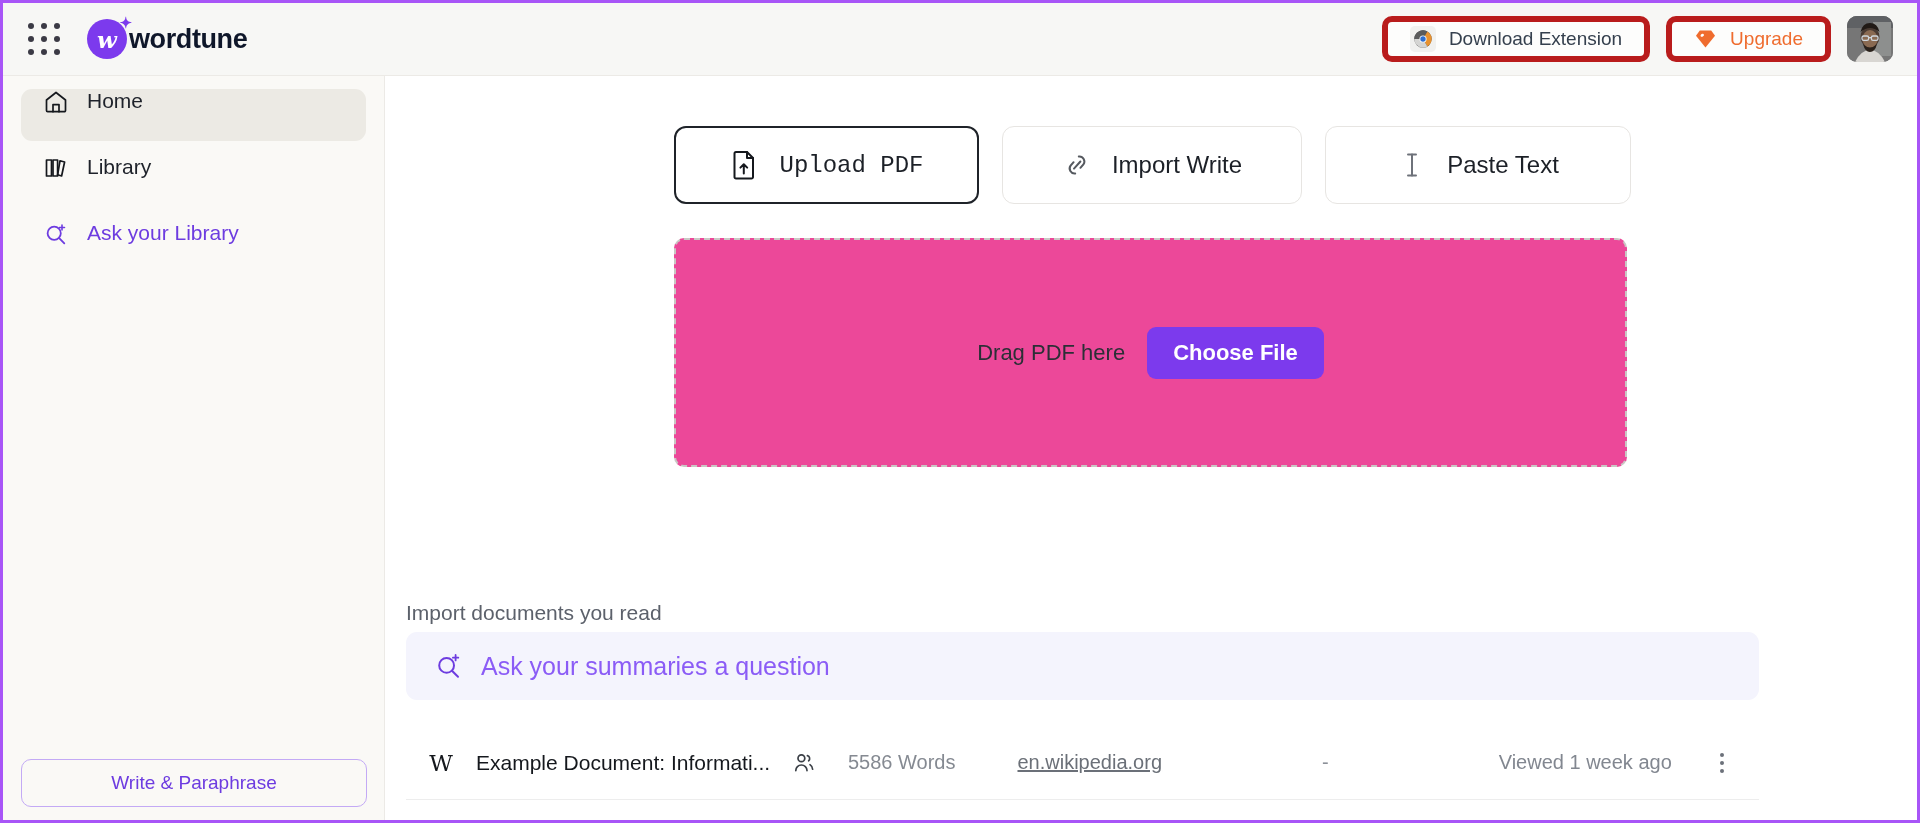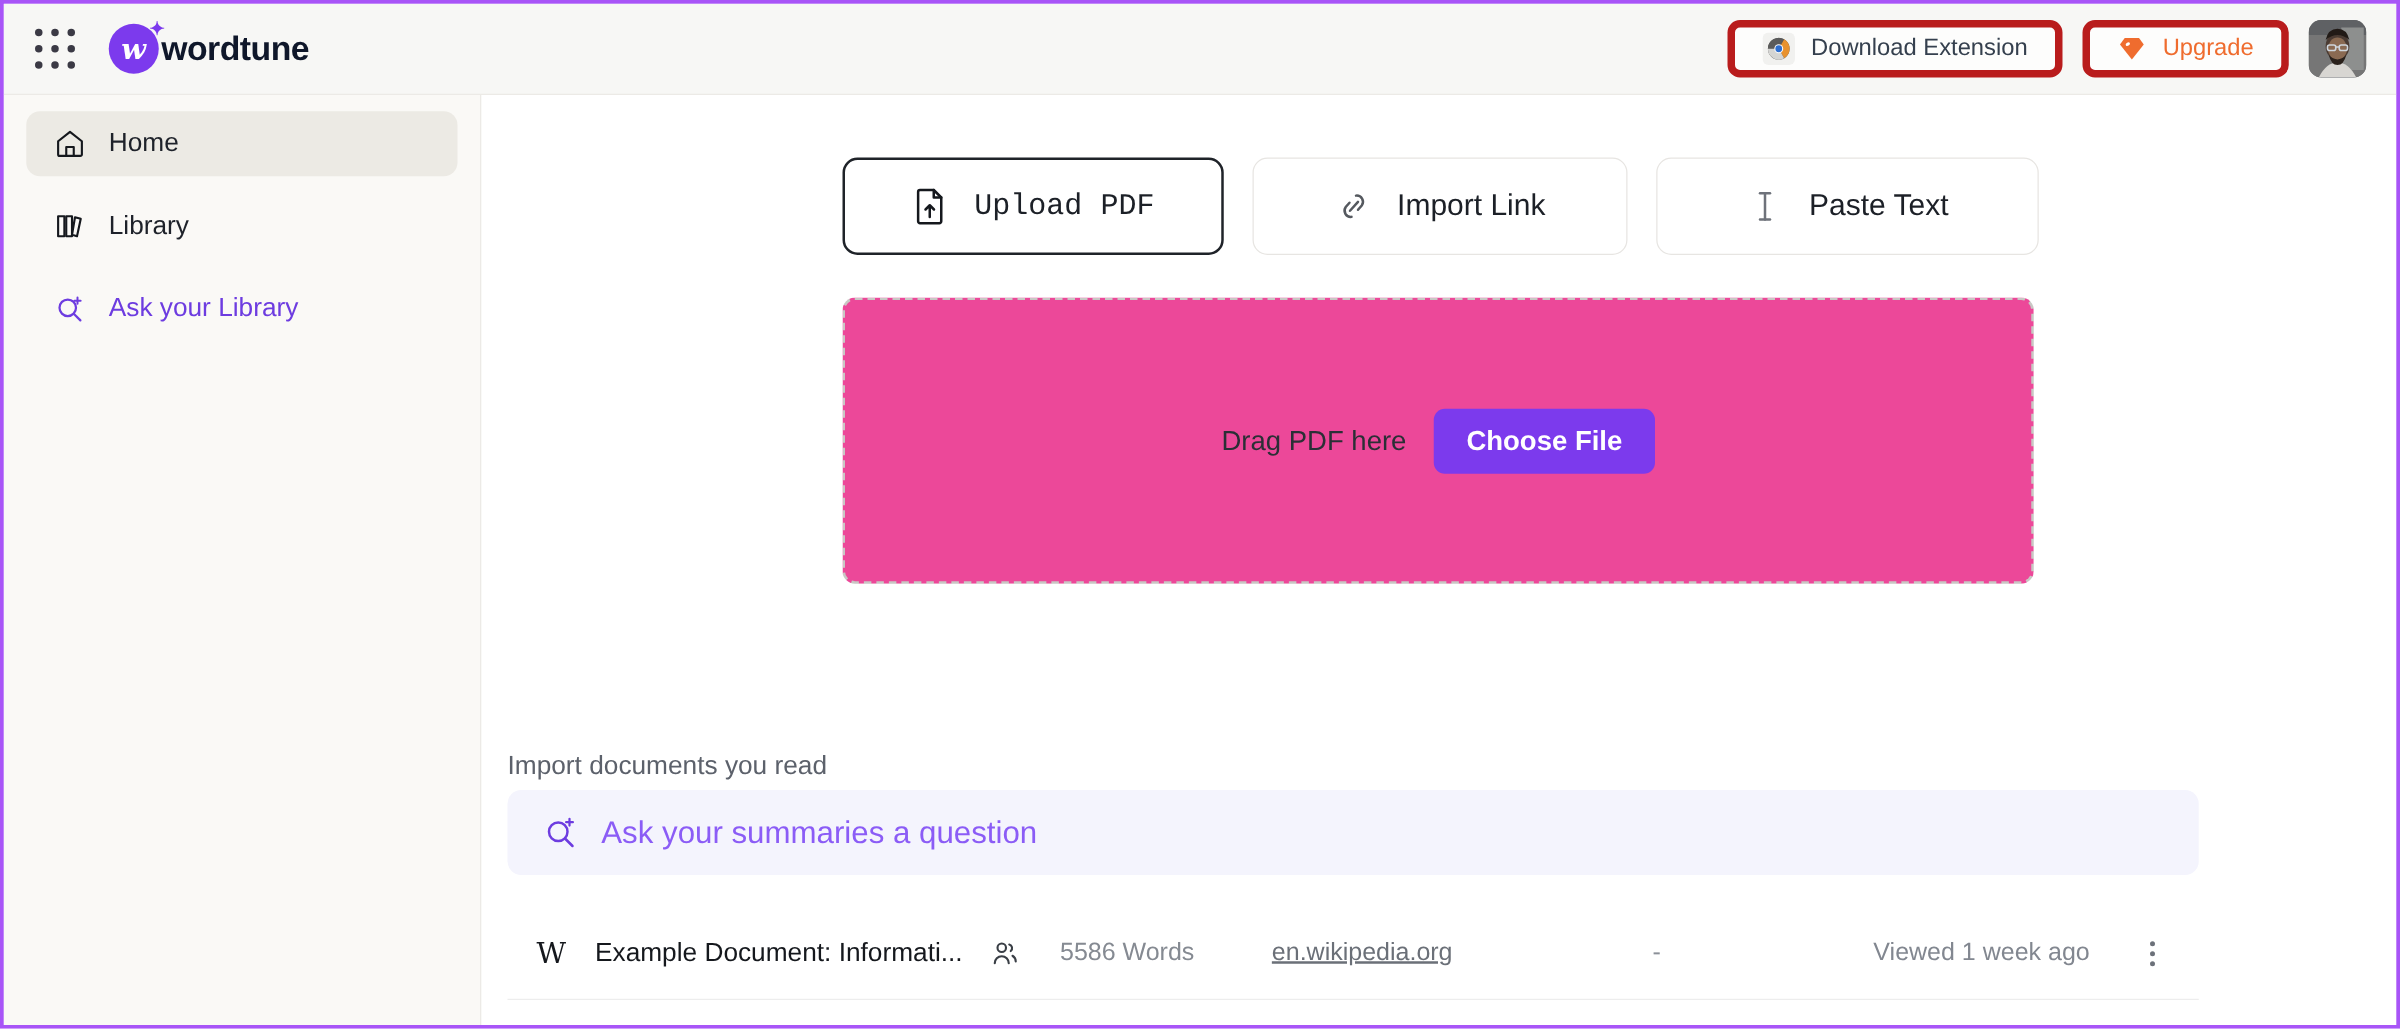"Home" .nav-item { align-items: center -> none }
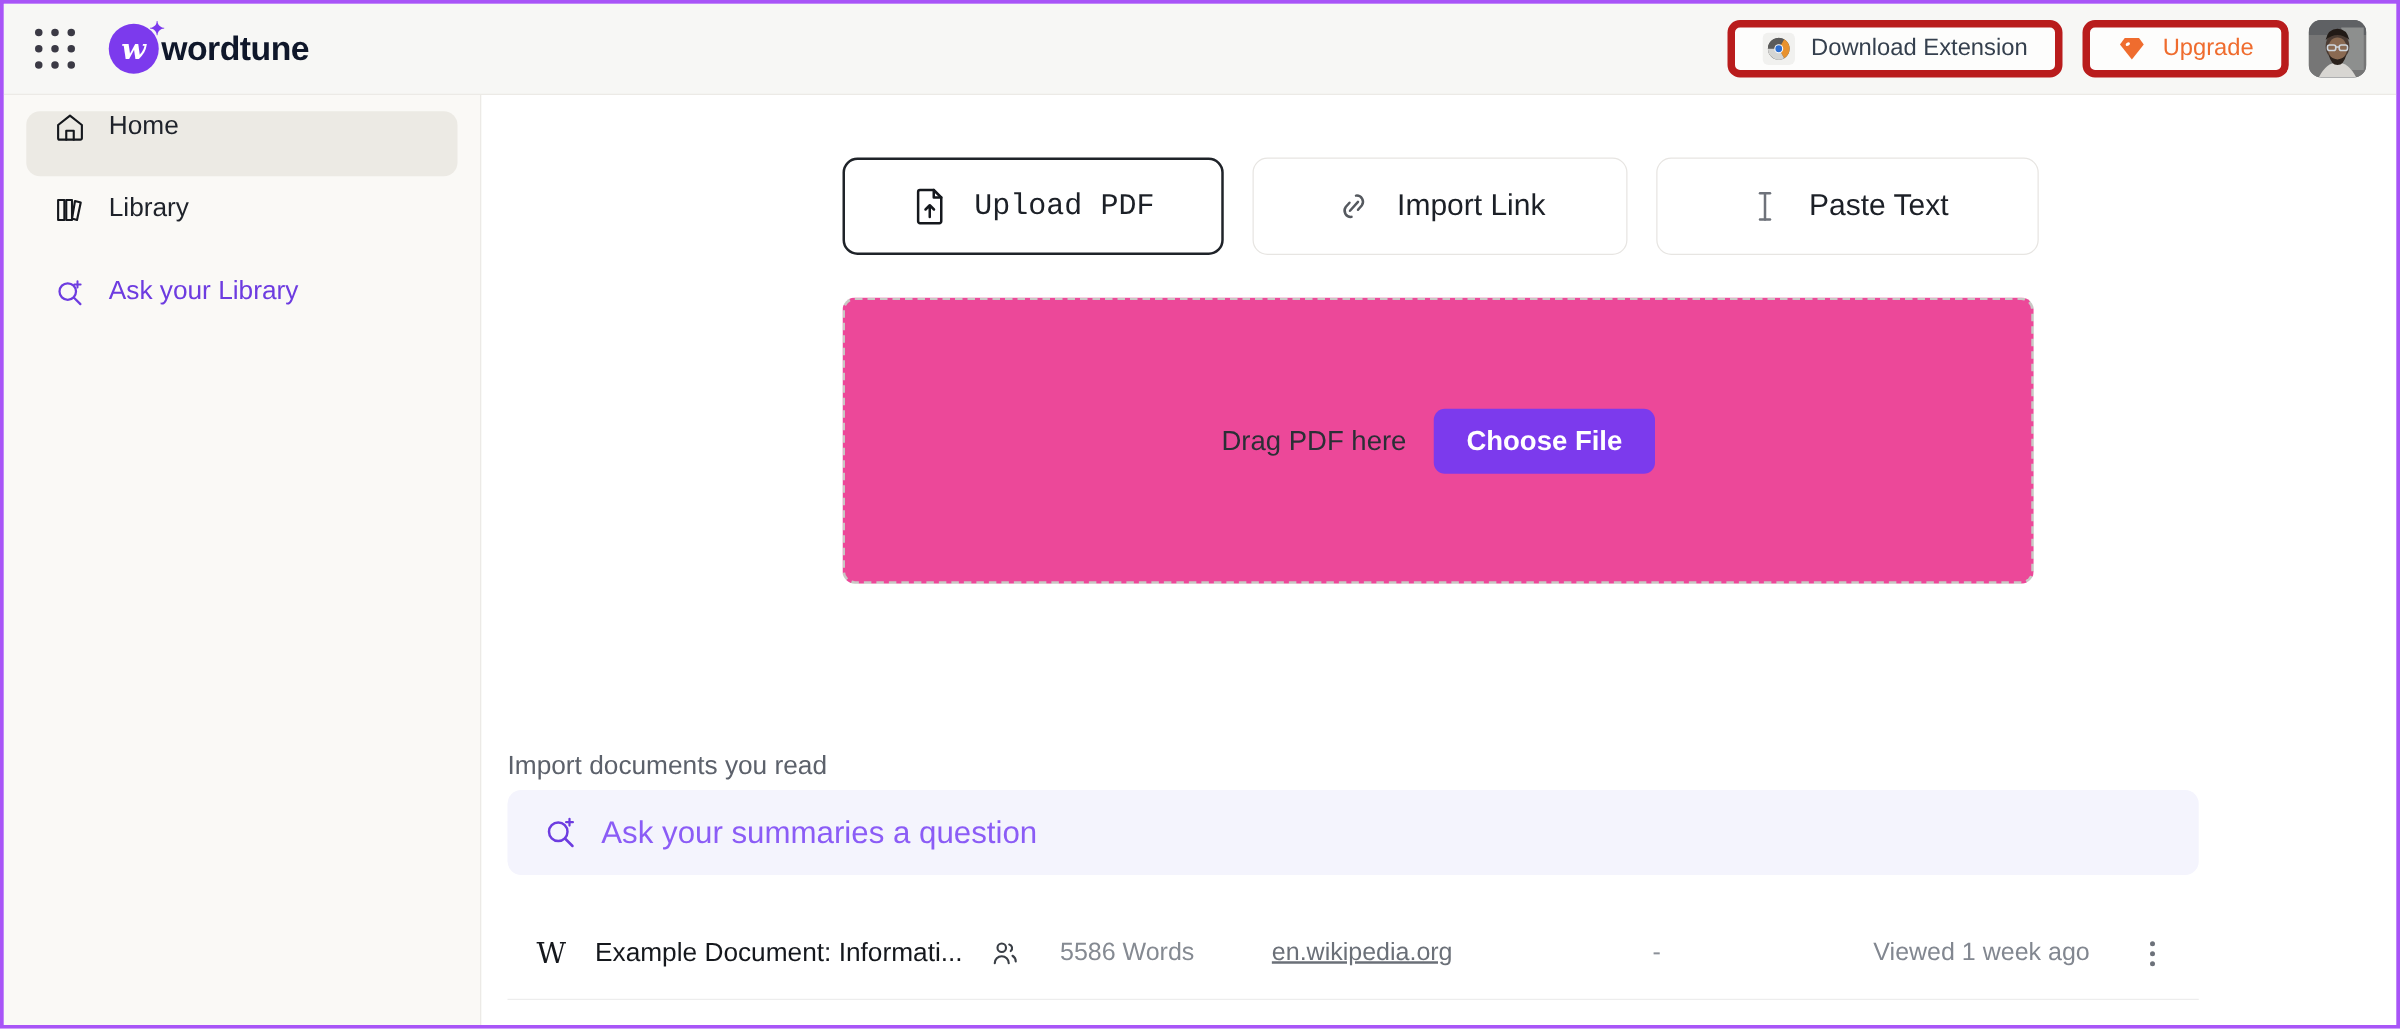"Import Link" span.source-label { text: Link -> Write }
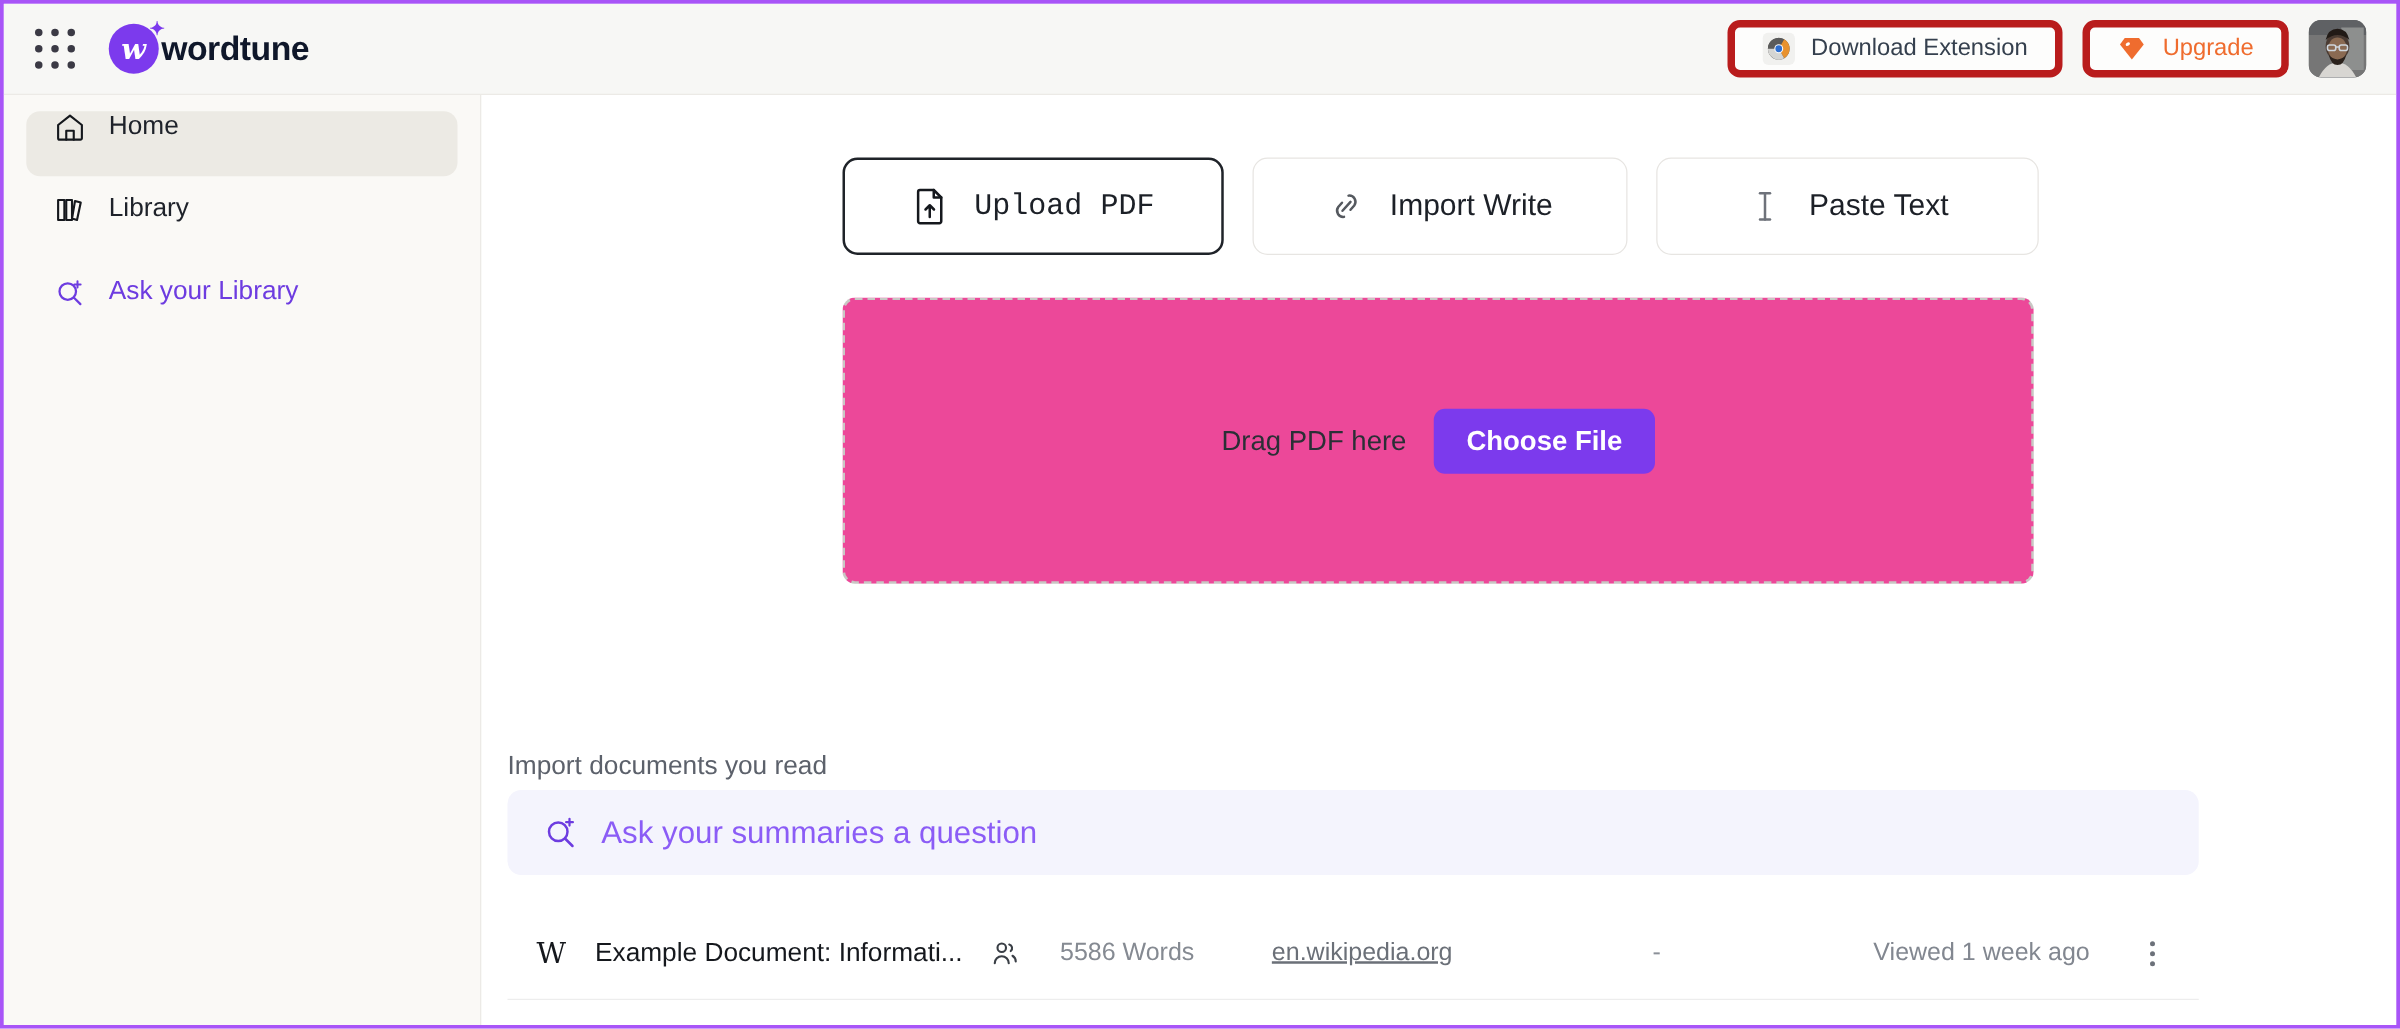"Write & Paraphrase" div { html: none -> <div> <span>Write &amp; Paraphrase</span> </div> }
